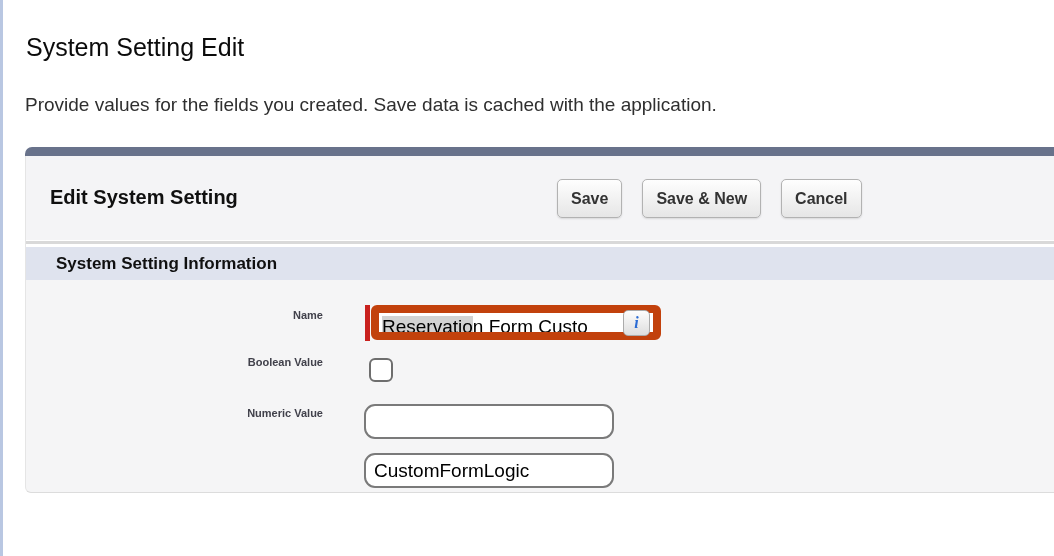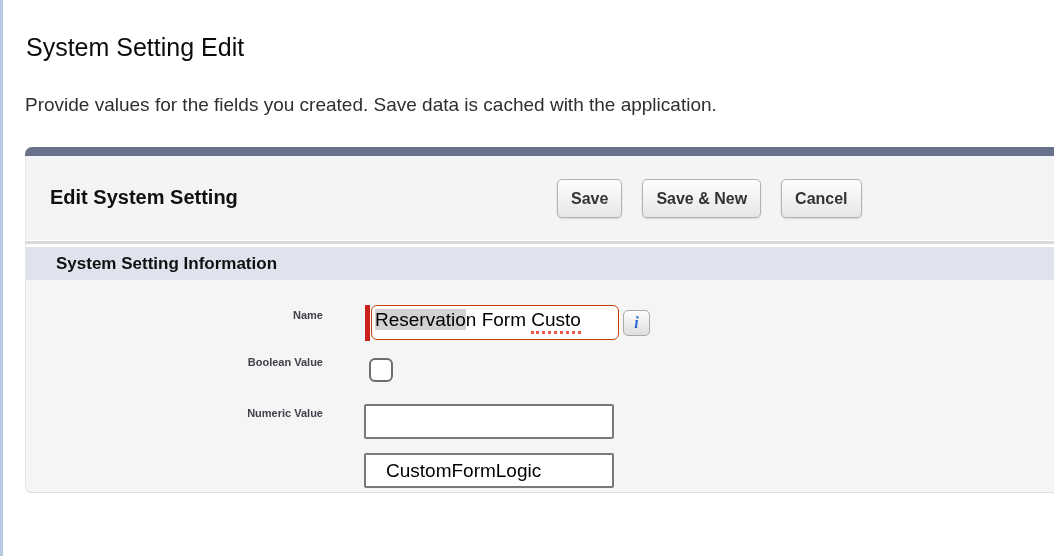"Reservation Form Custo" .name-input { border: 1px solid #c2410c -> 8px solid #c2410c; width: 248px -> 290px }
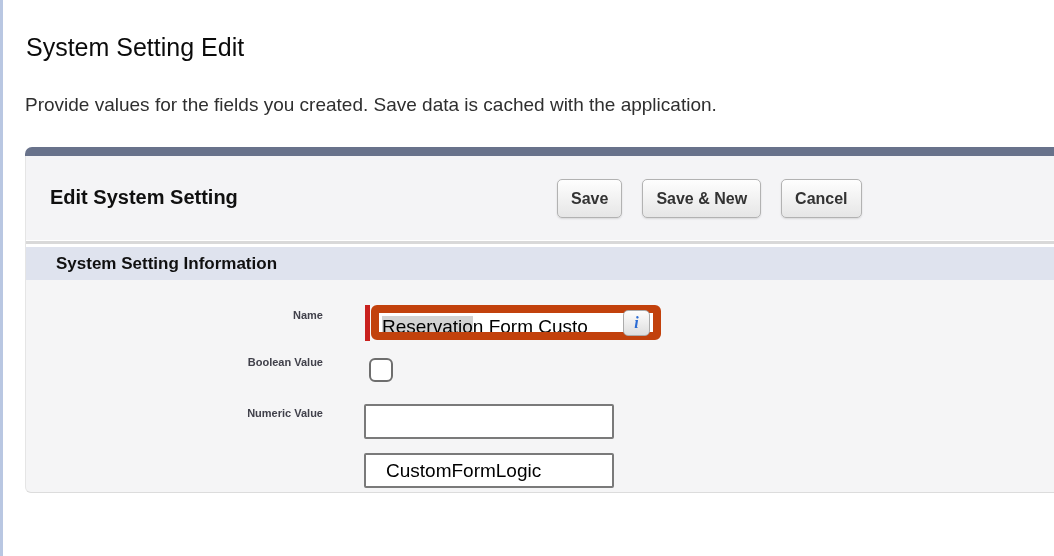"CustomFormLogic" .text-input { border-radius: 2px -> 11px; padding: 0 20px -> 0 8px }
